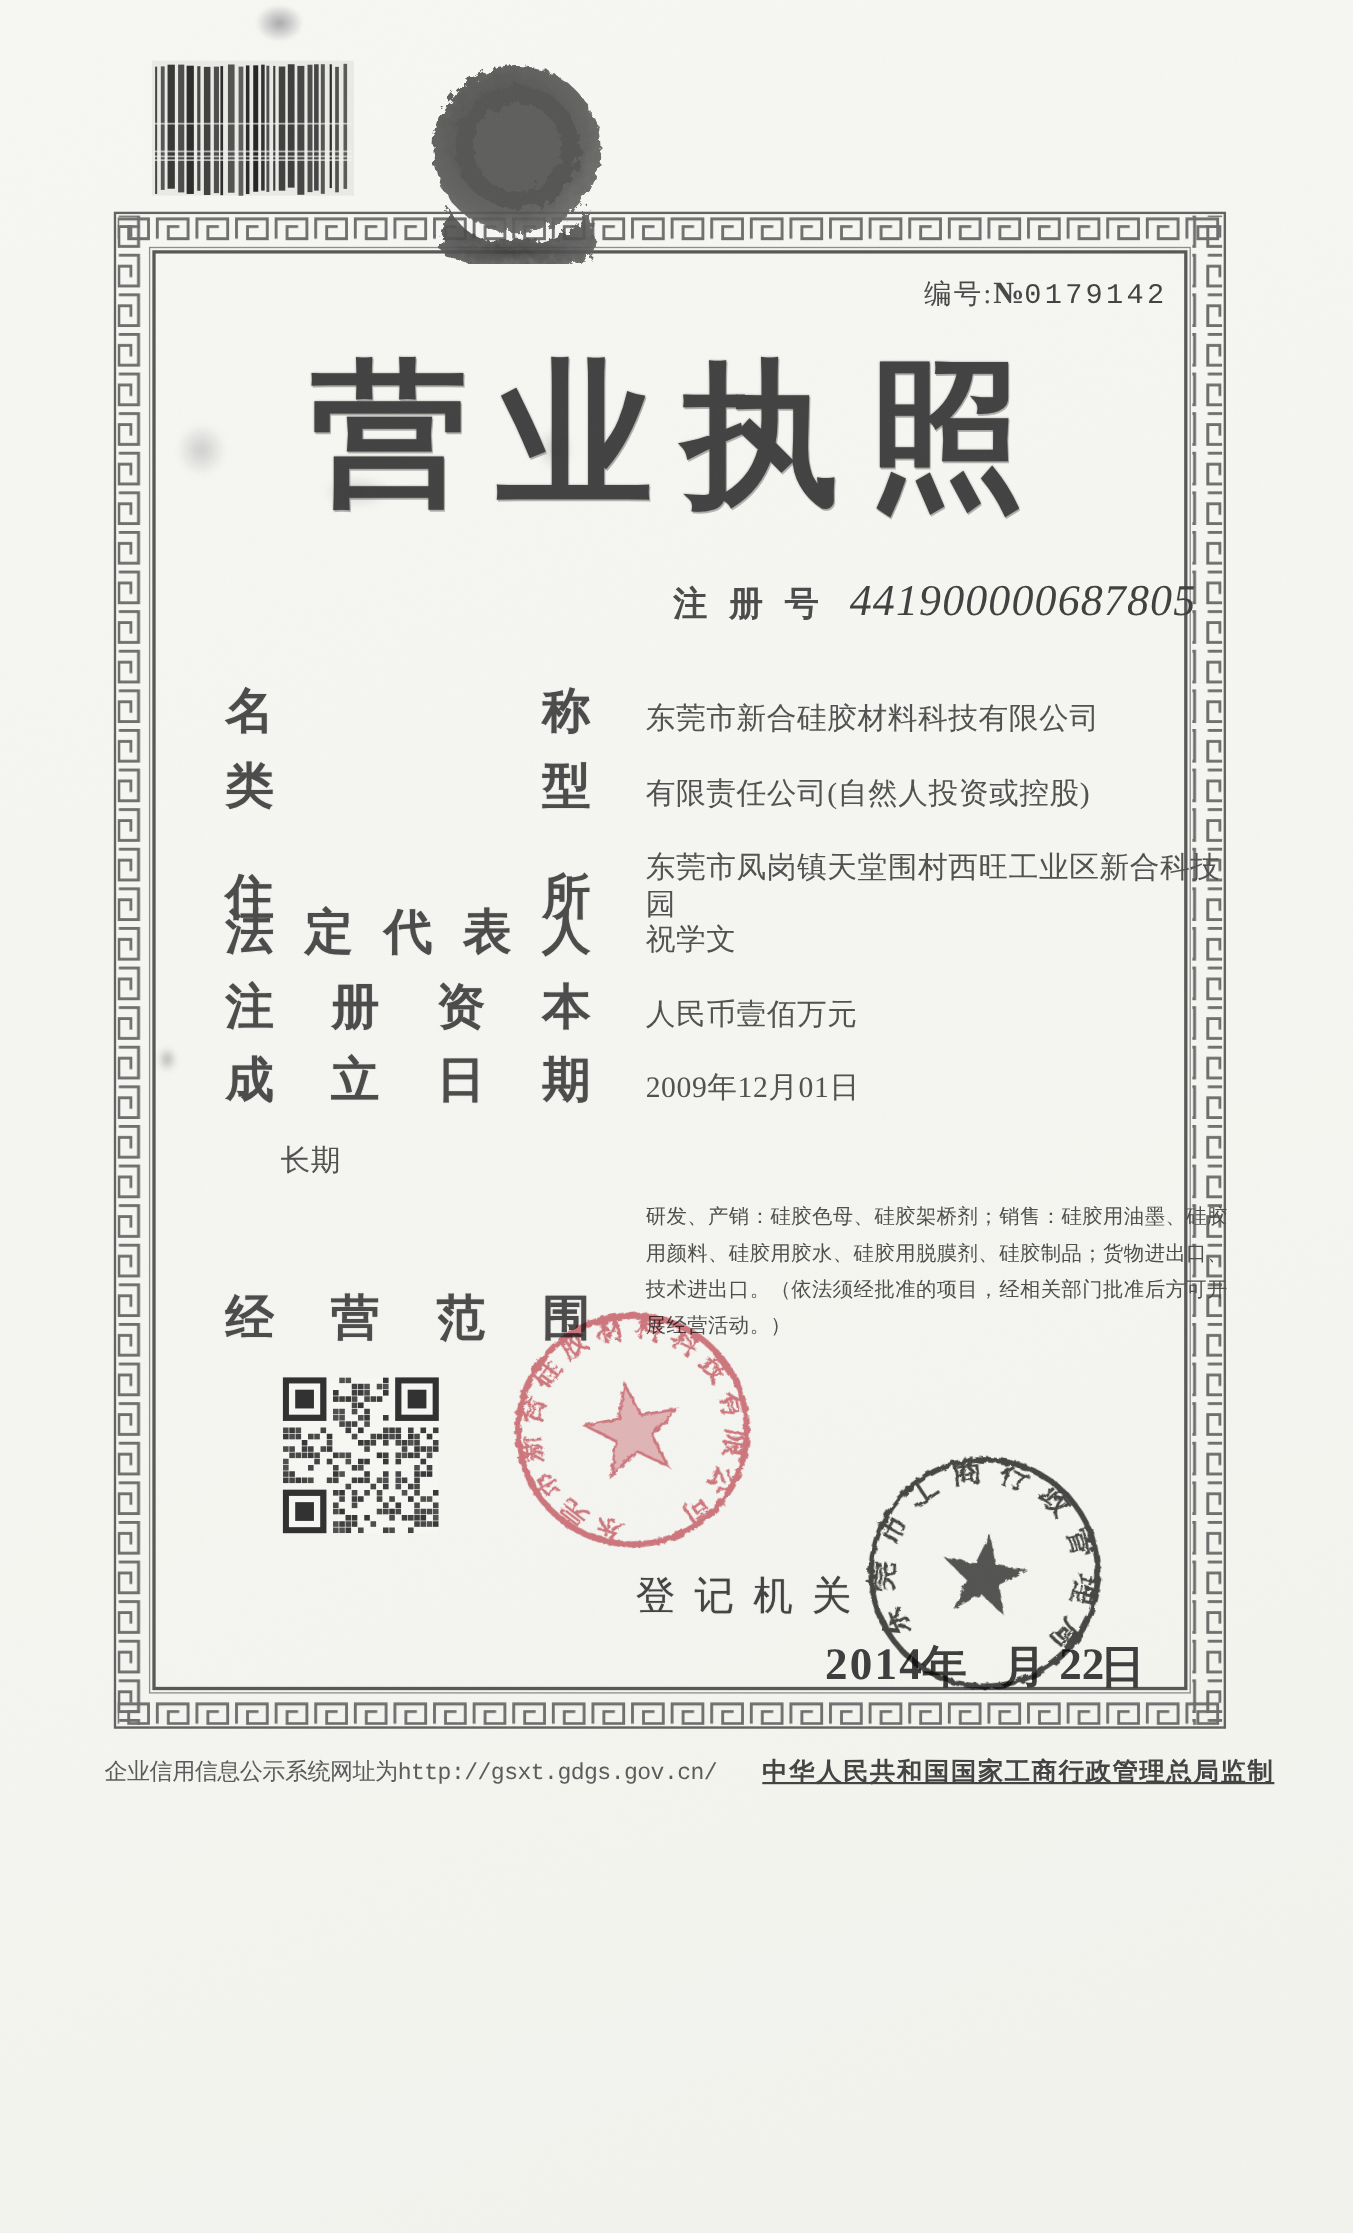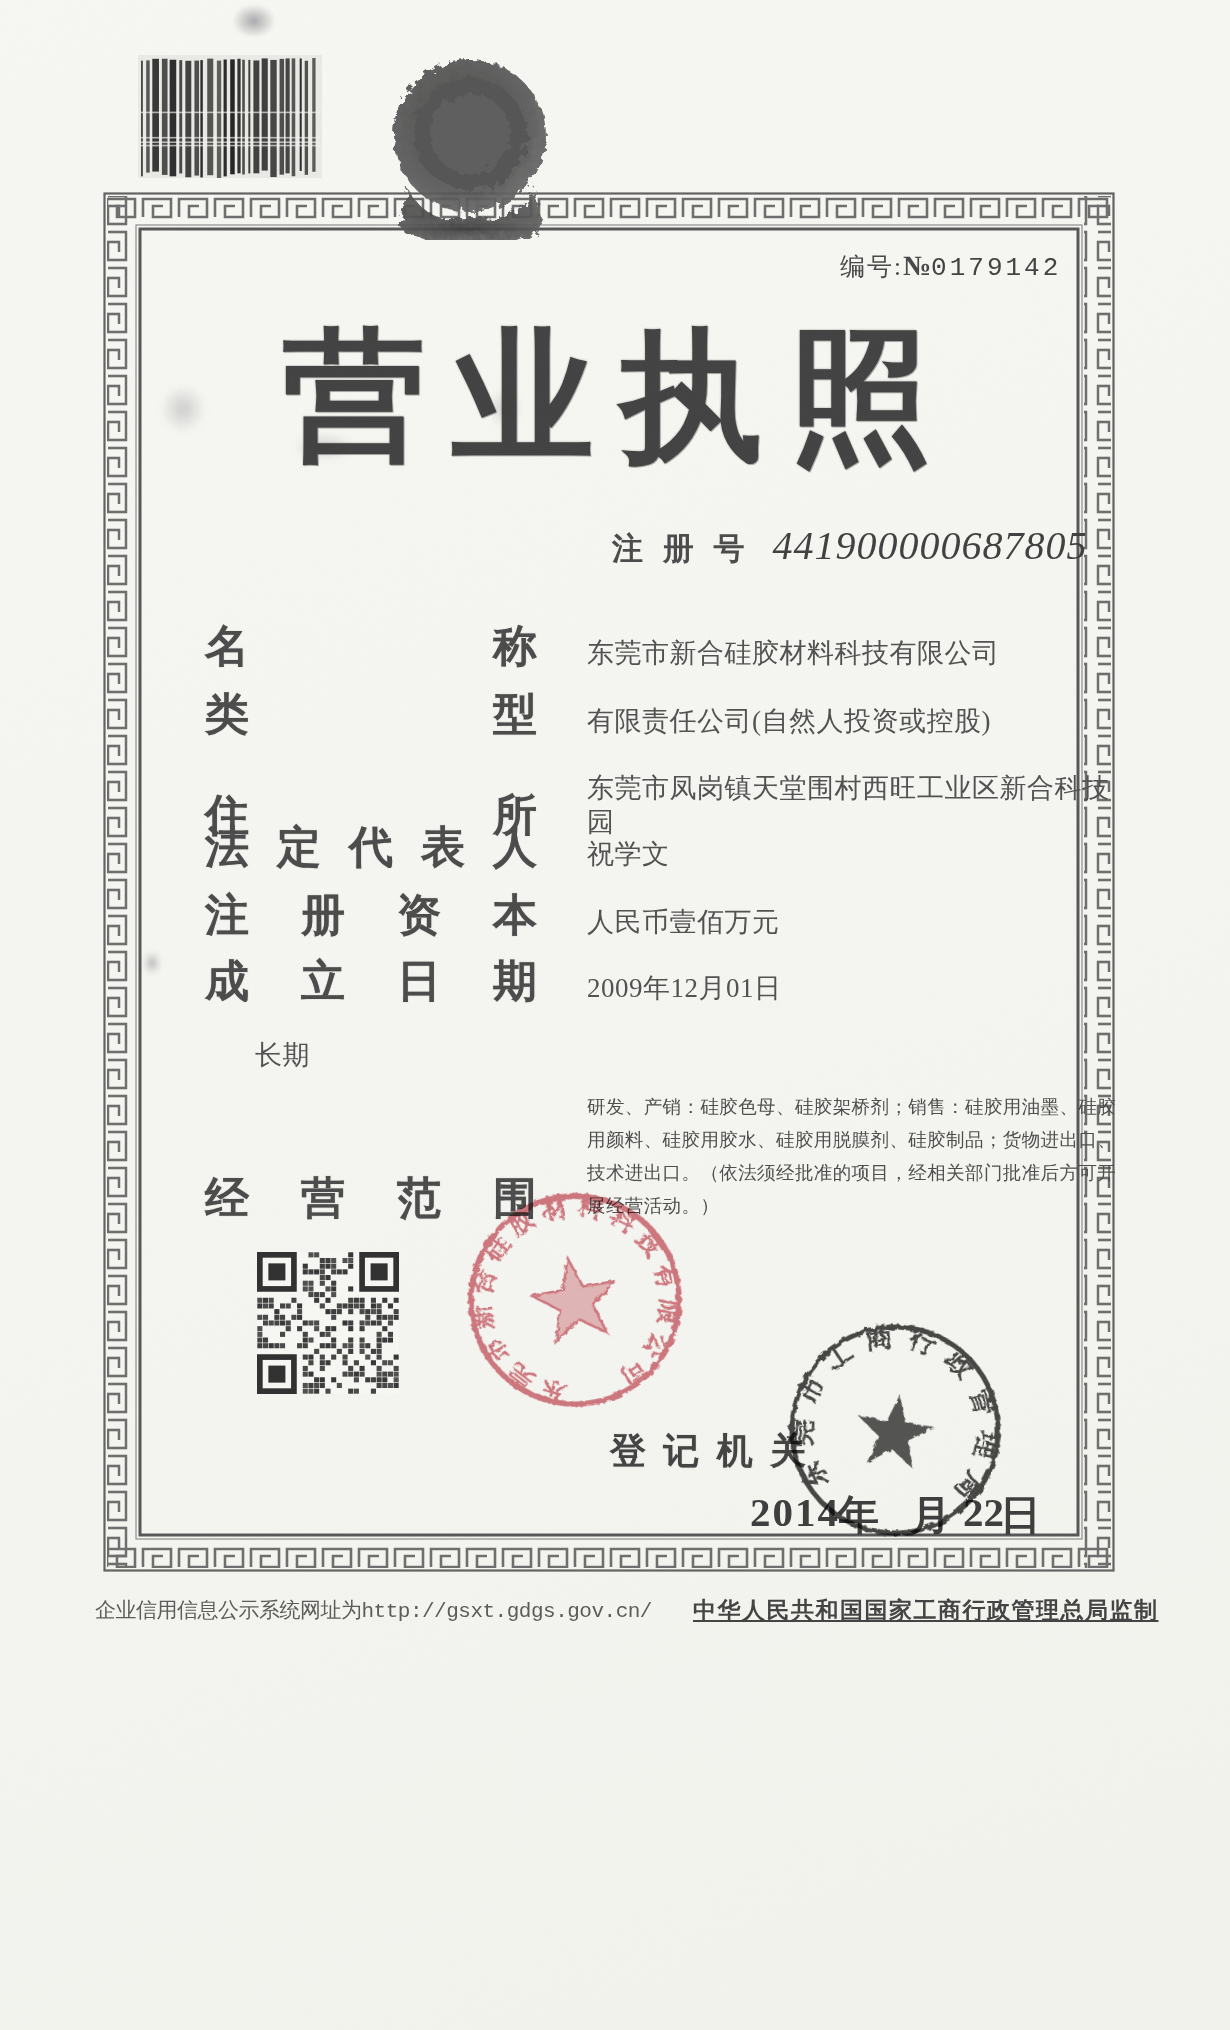"登记机关" .registrar { font-weight: 700 -> 400; left: 610px -> 578px }
